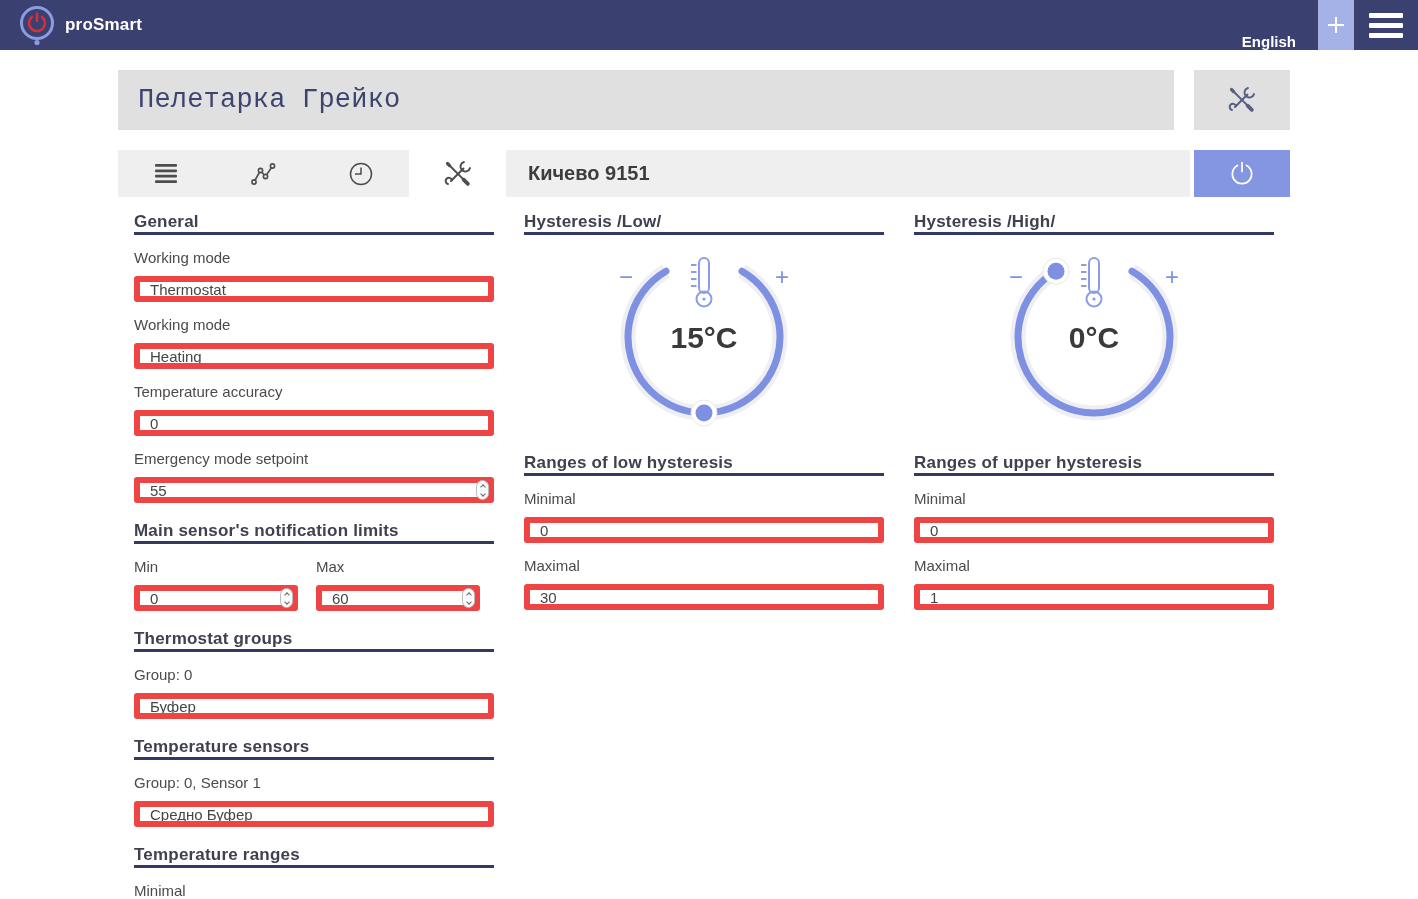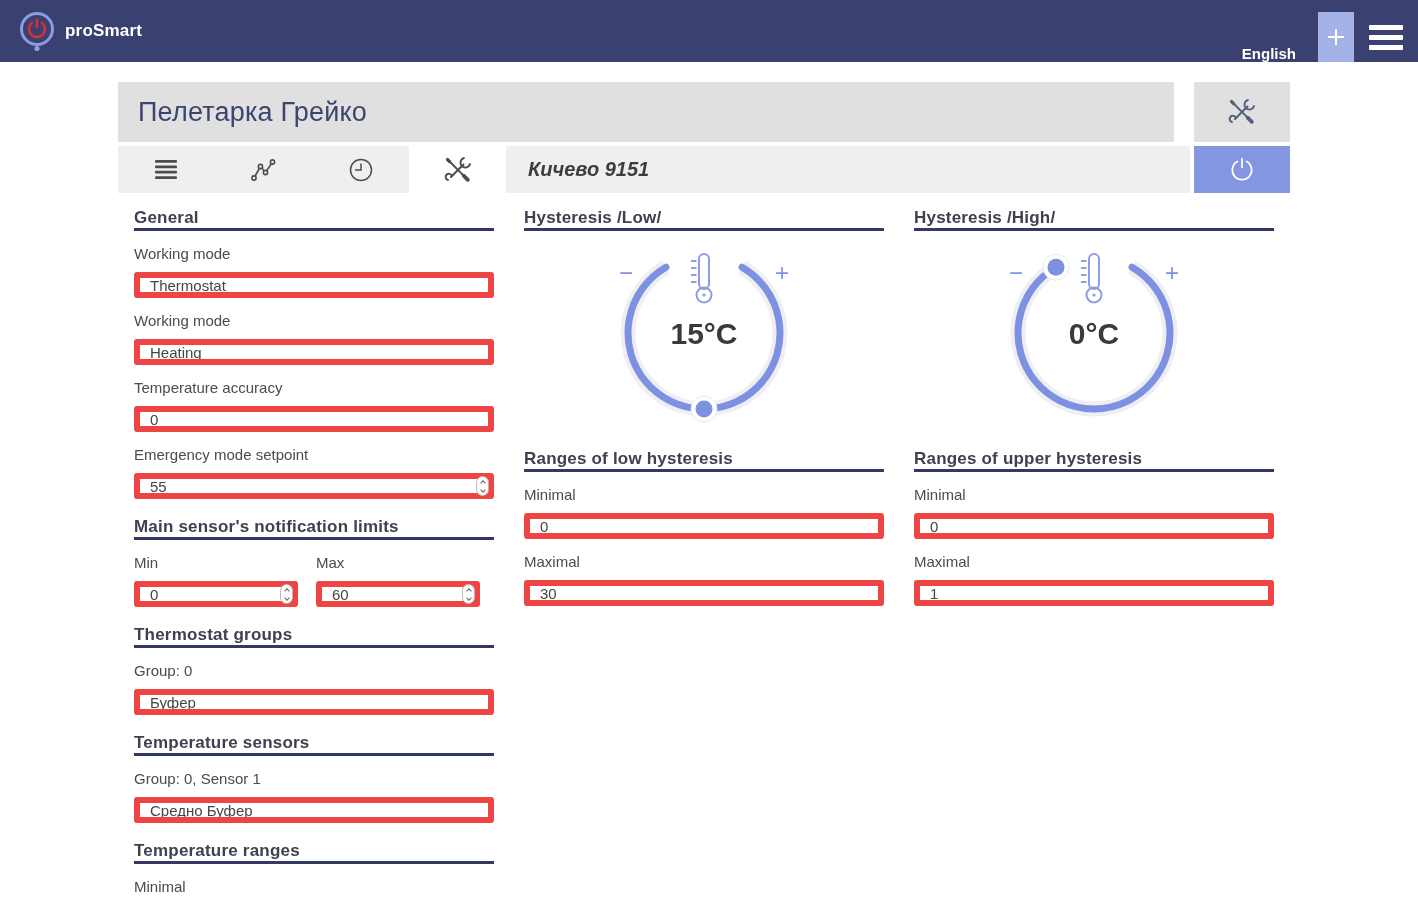"proSmart" .navbar { height: 62px -> 50px }
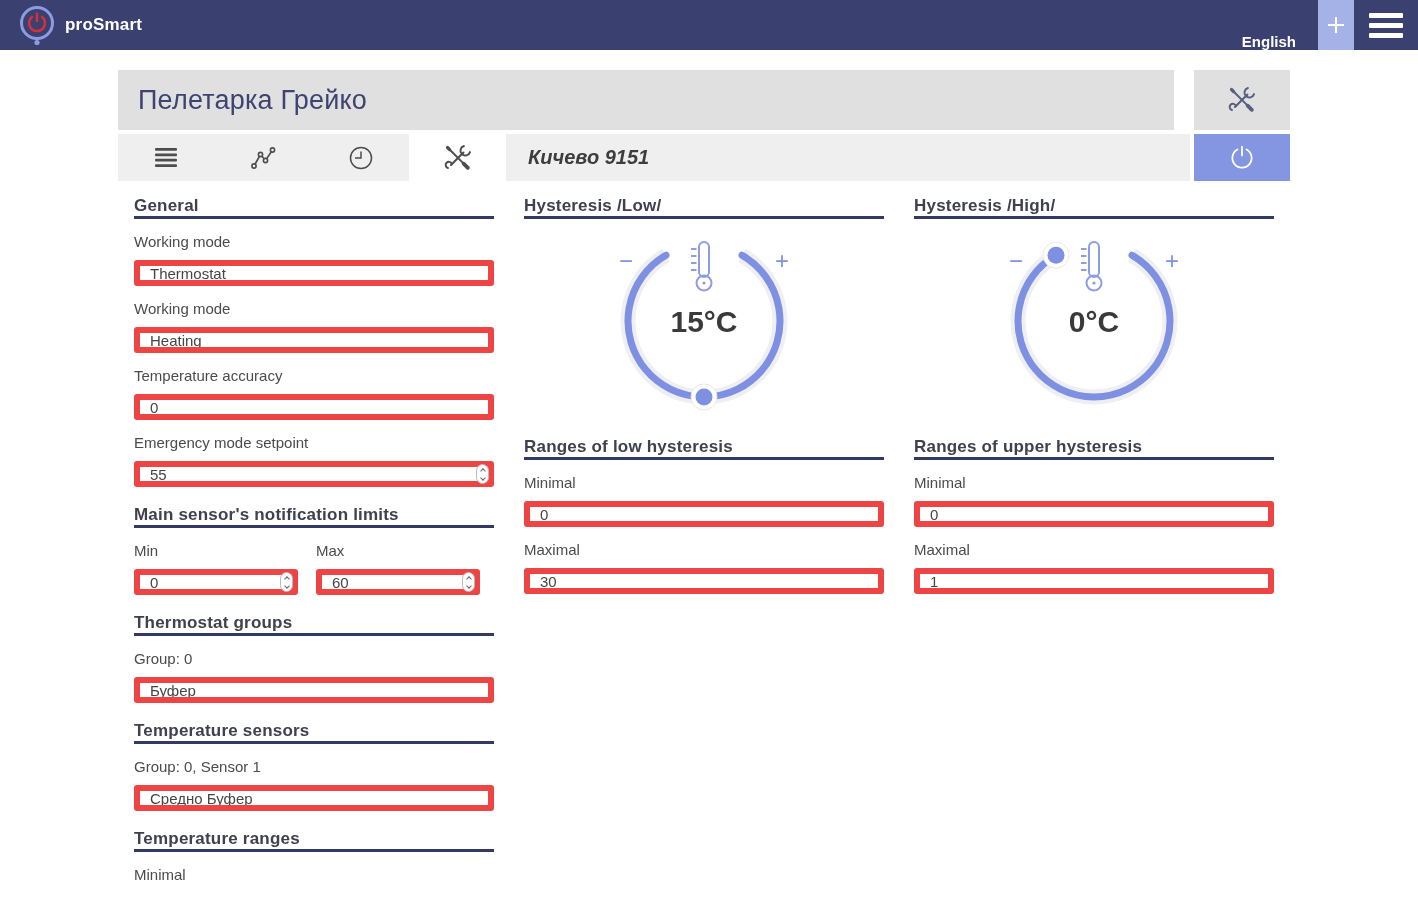"Пелетарка Грейко" .dev-header { font-family: none -> Liberation Mono, monospace }
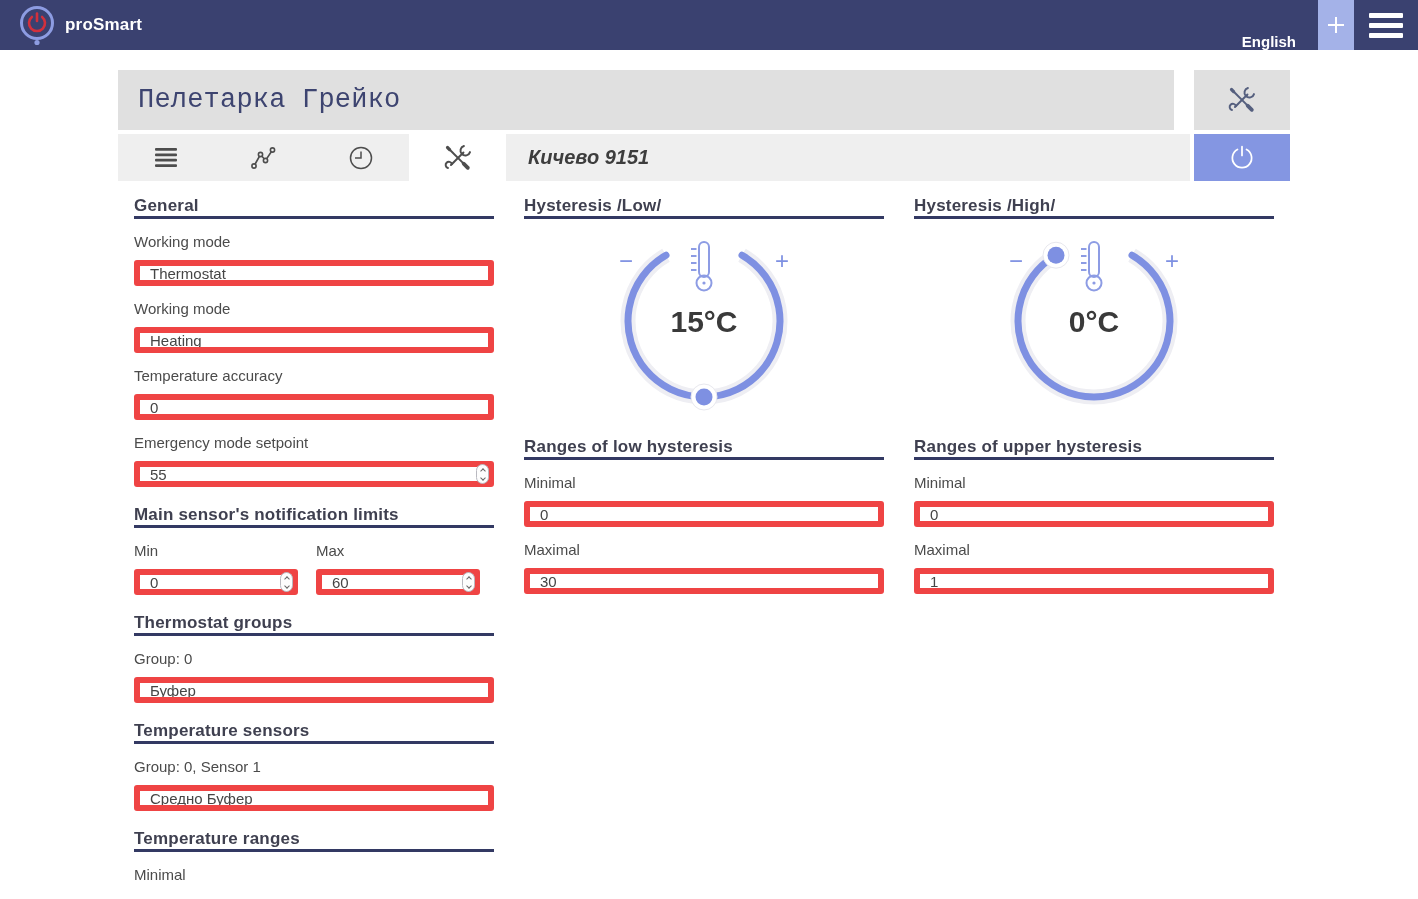"Кичево 9151" .tab-row { font-style: italic -> none; margin-top: 4px -> 20px }
